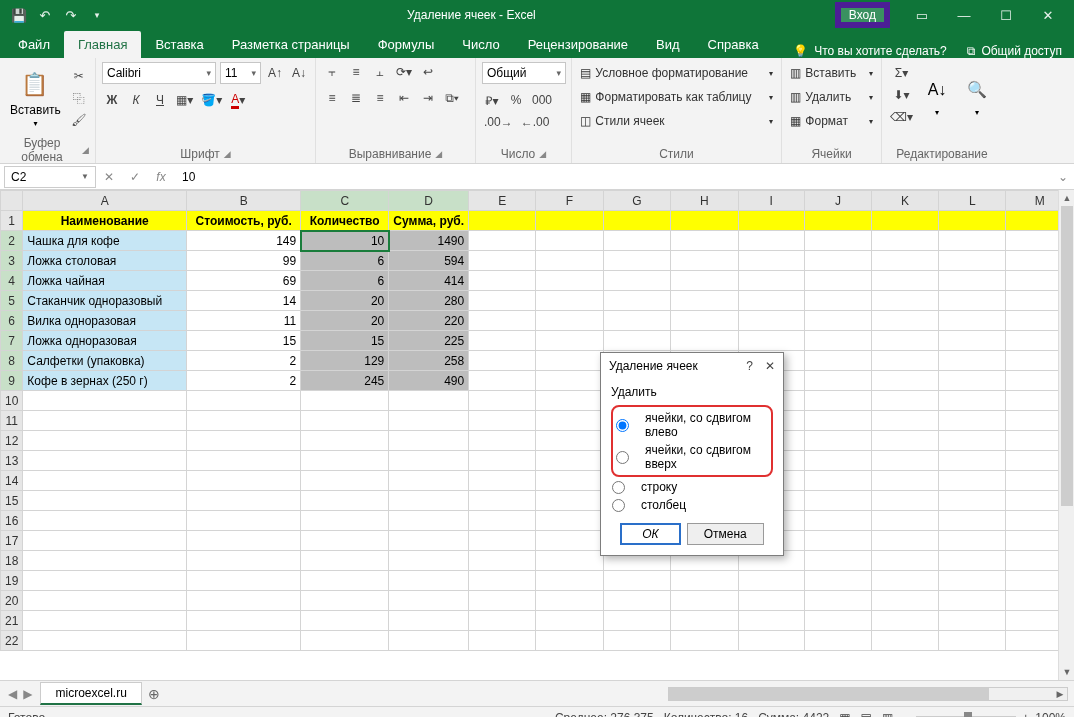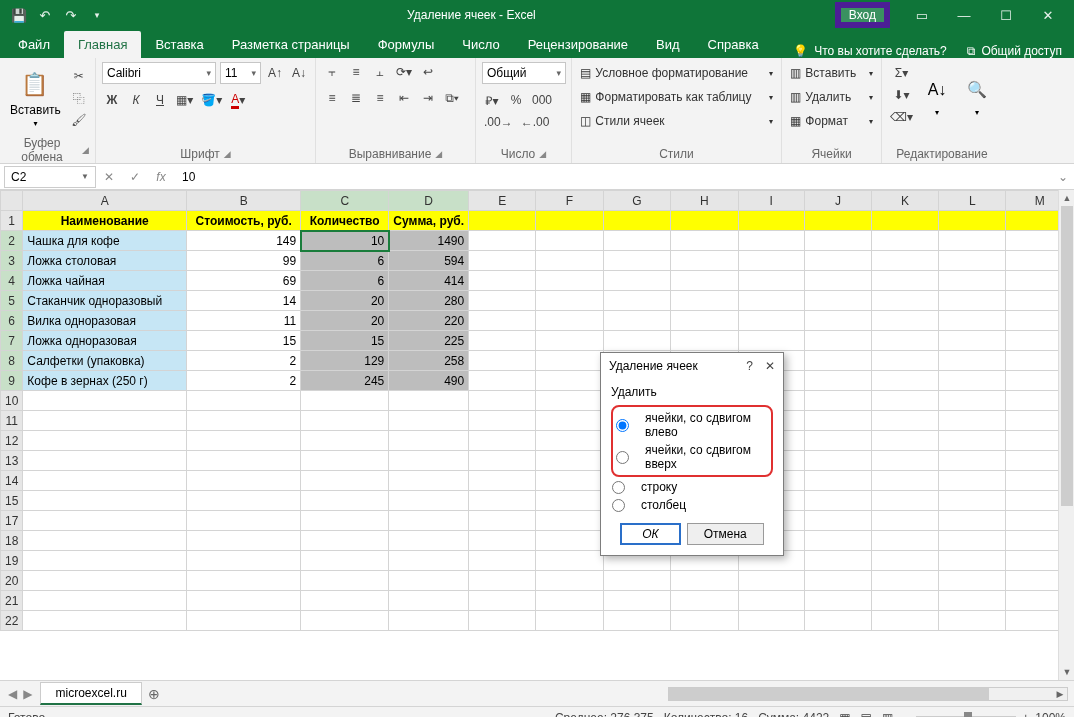"16" tr { html: none -> <tr> <th>16</th> <td></td> <td></td> <td></td> <td></td> <td></td> <td></td> <td></td> <td></td> <td></td> <td></td> <td></td> <td></td> <td></td> </tr> }
